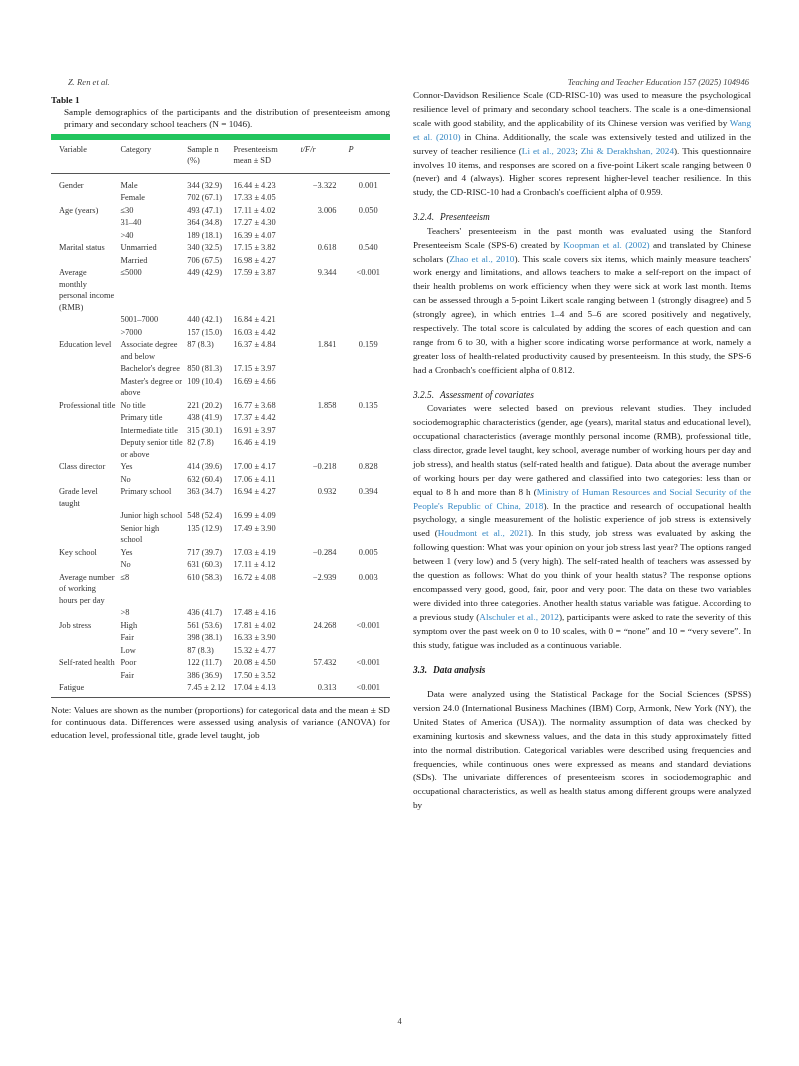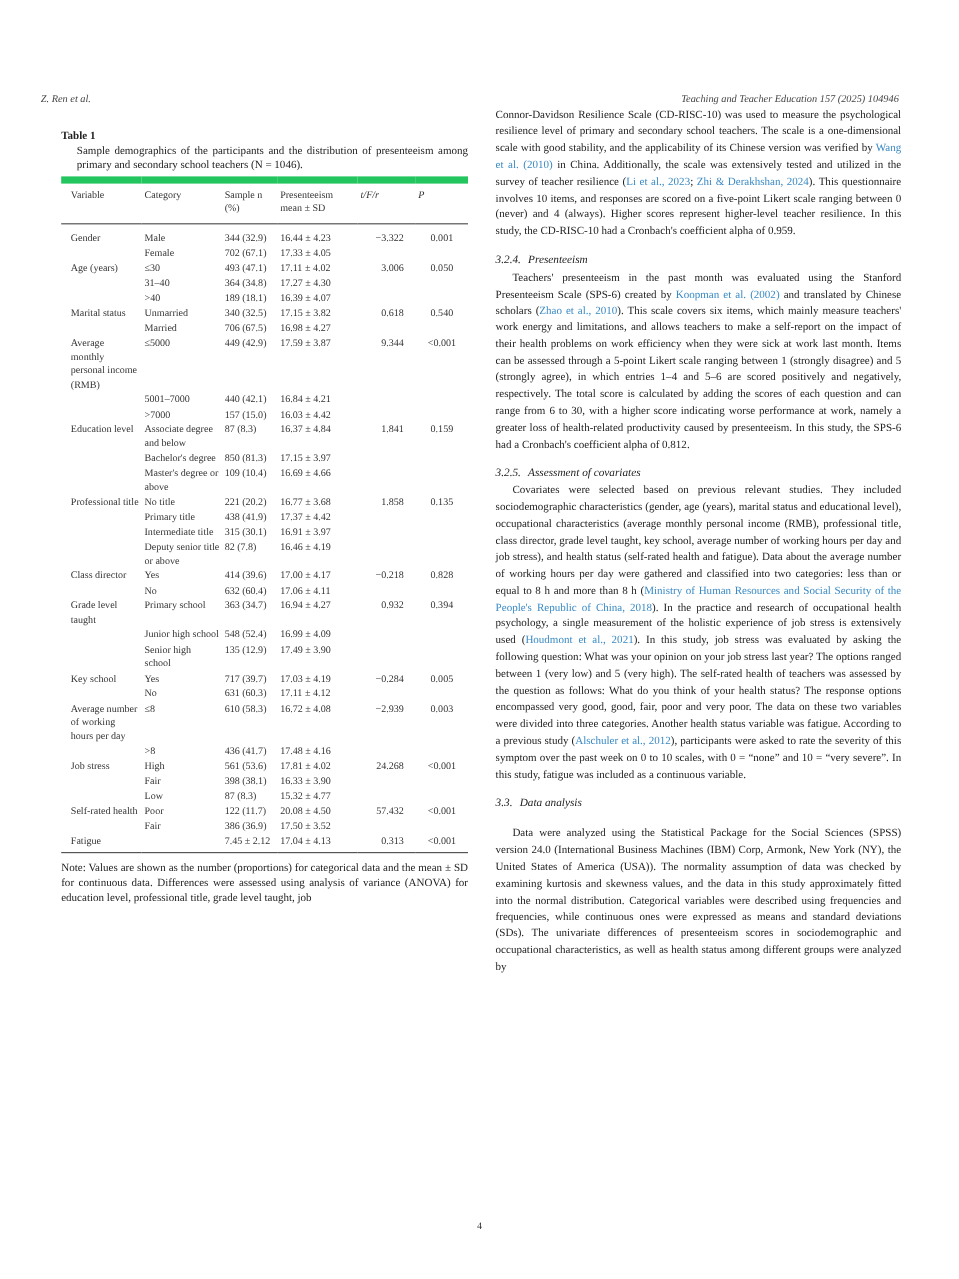"Z. Ren et al." .running-header { left: 34px -> 68px }
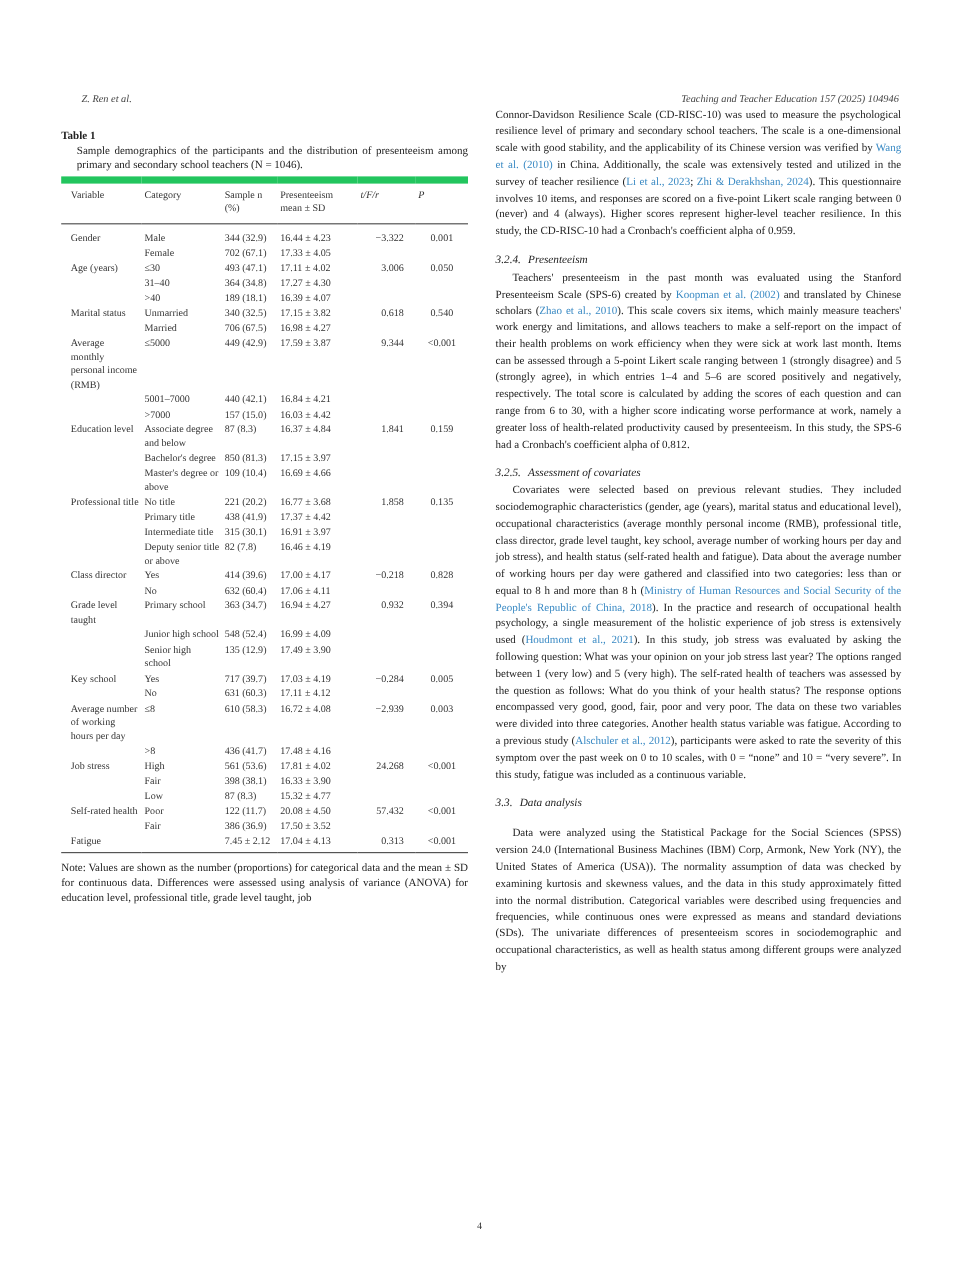"Table 1" .table-label { margin-top: 17px -> 4px }
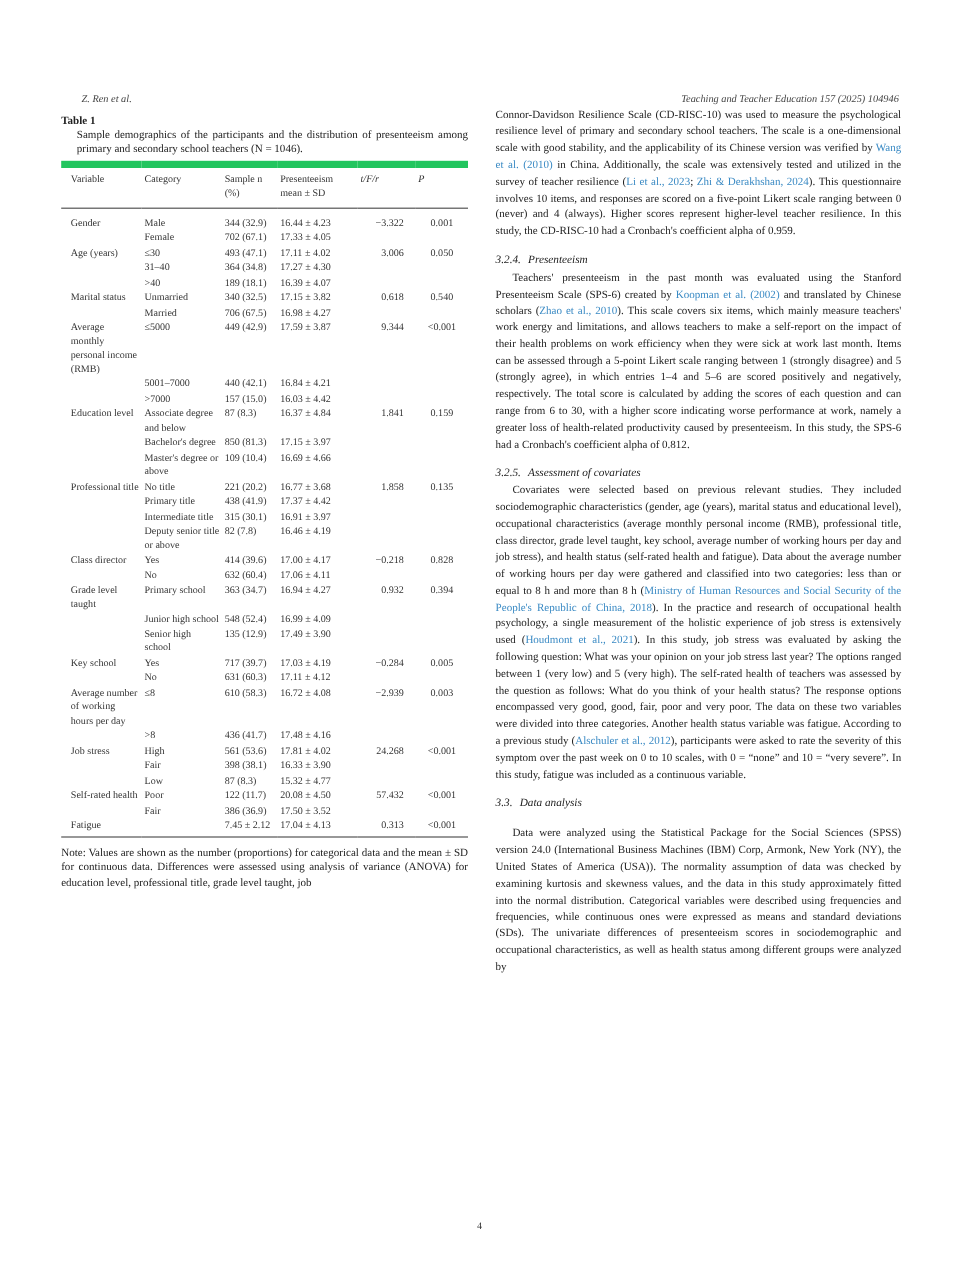"3.3. Data analysis" div.sec-head { font-weight: none -> bold }
